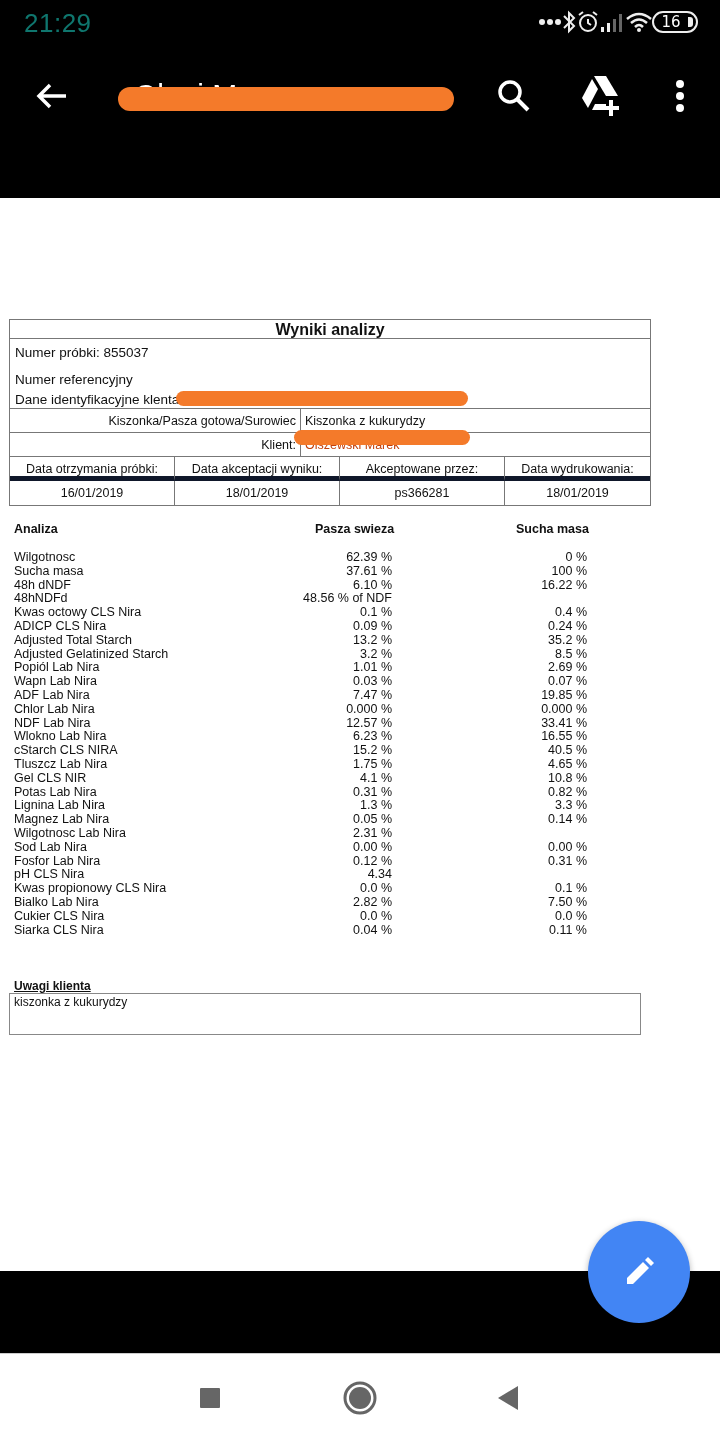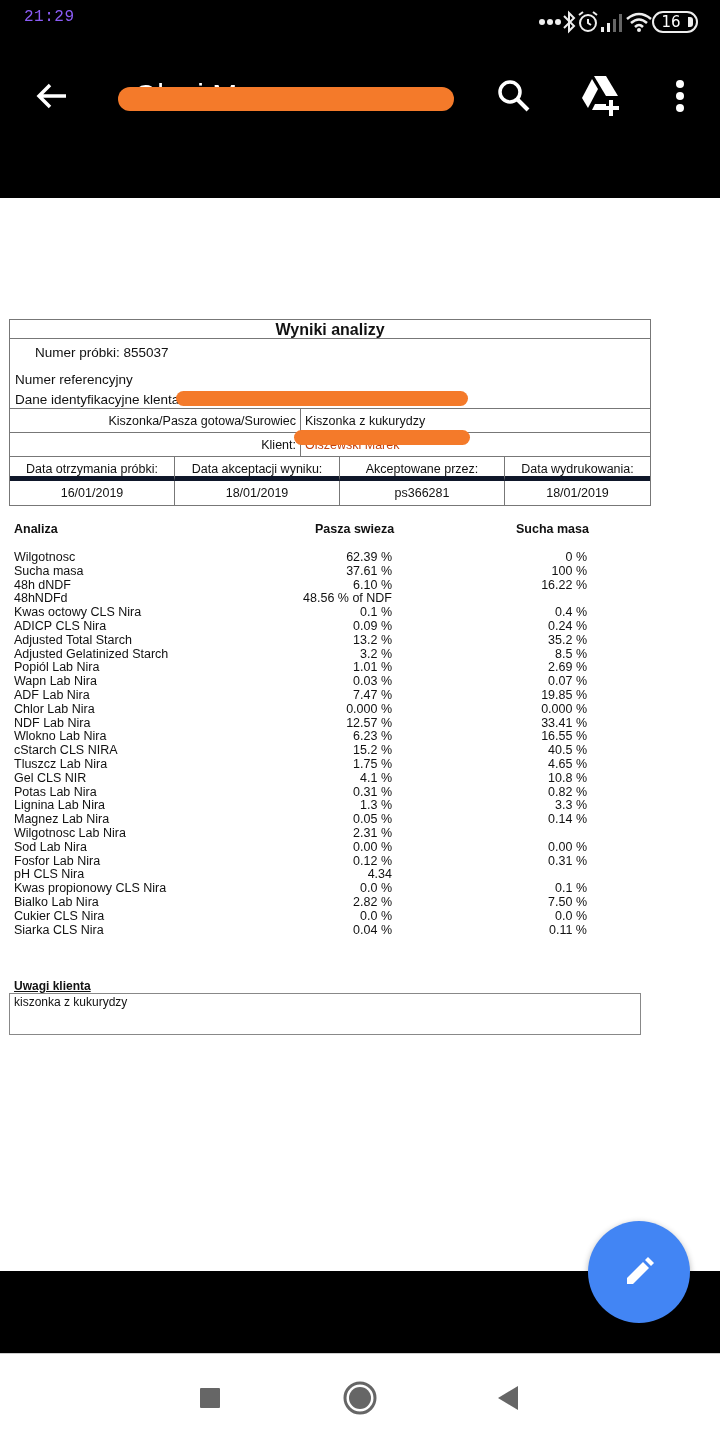"21:29" .status-time { color: #8b5cf6 -> #0f766e; font-family: Liberation Mono, monospace -> Liberation Sans, sans-serif; font-size: 16px -> 26px }
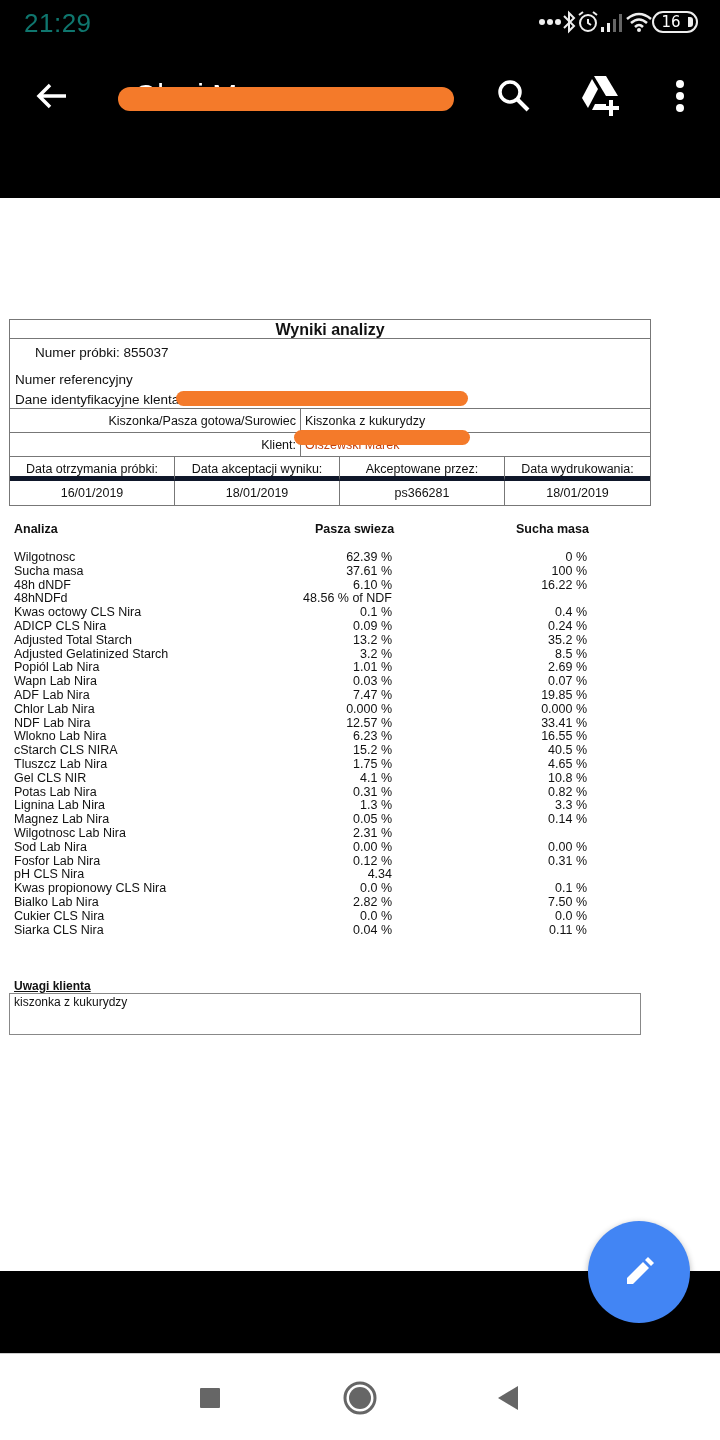"Numer próbki: 855037" div { margin-left: 20px -> none }
